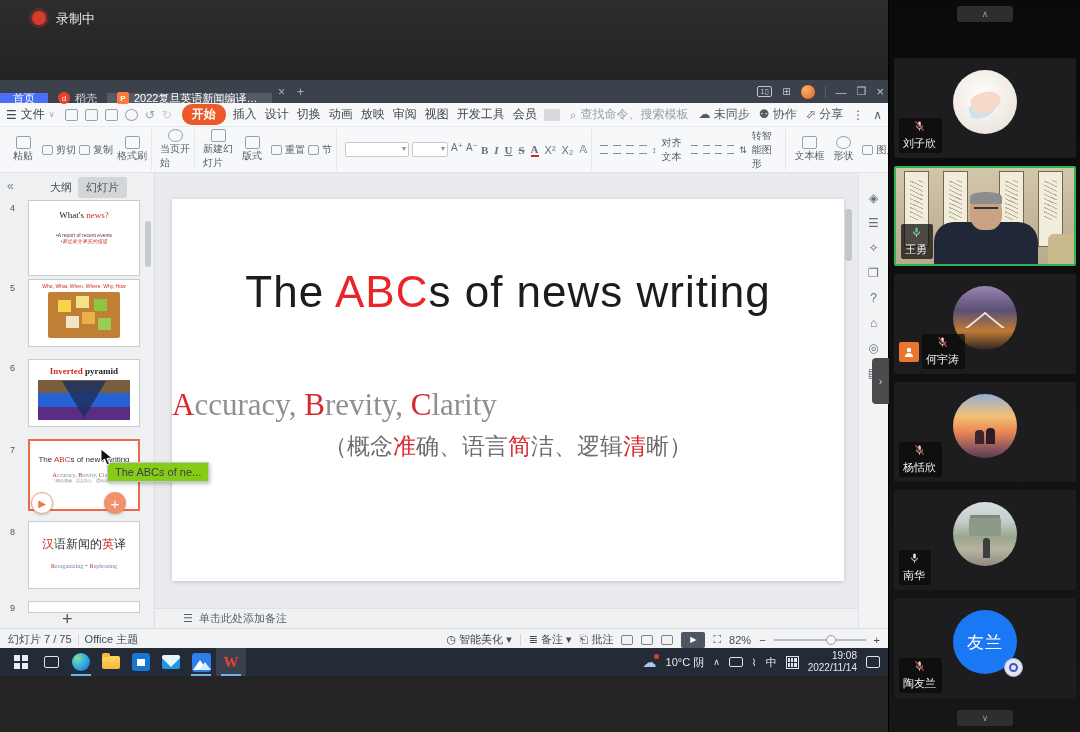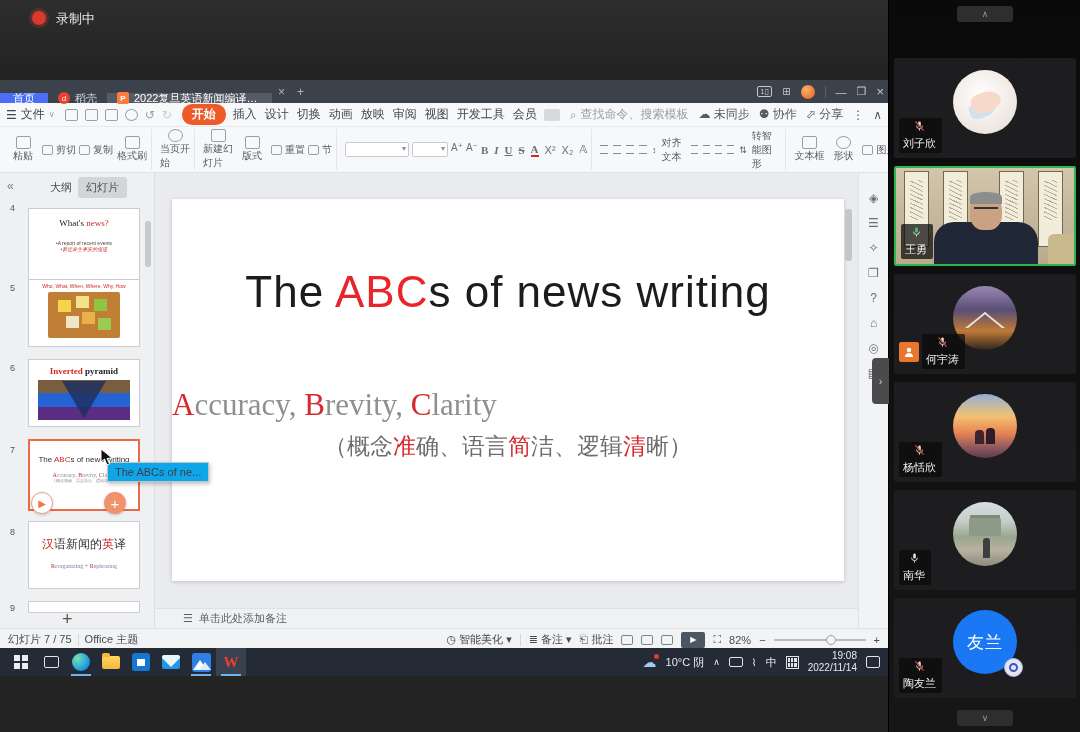"What's news?" div.thumb { top: 35px -> 27px }
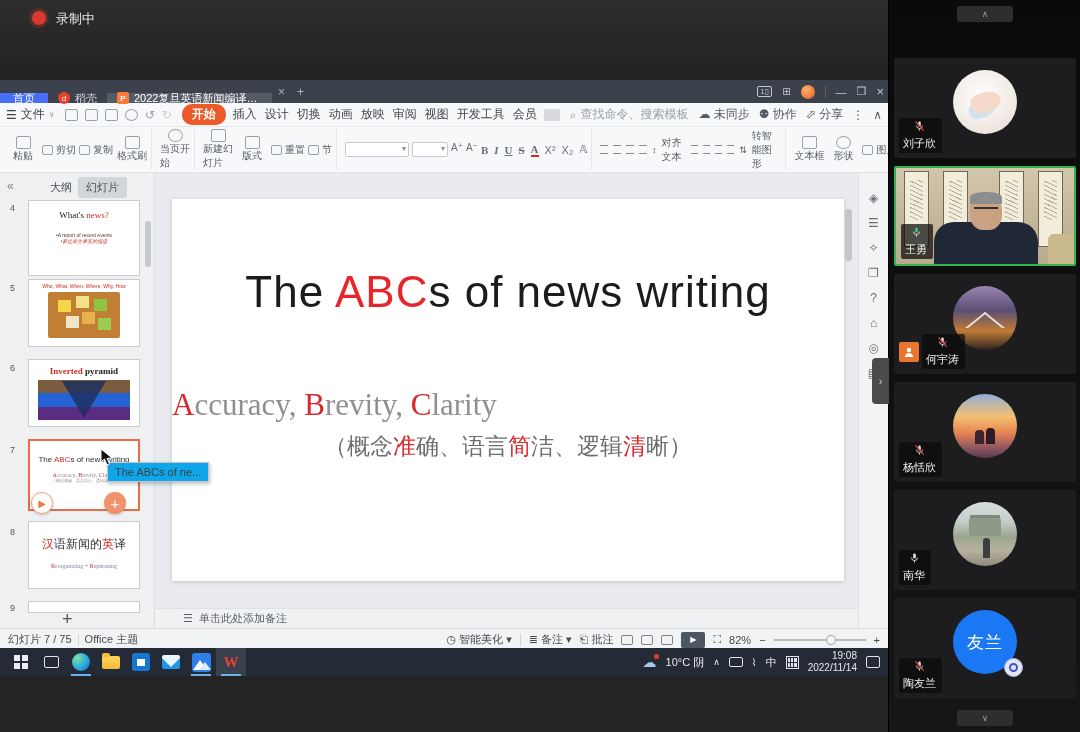"The ABCs of ne..." .tooltip { background: #0ea5e9 -> #84cc16 }
